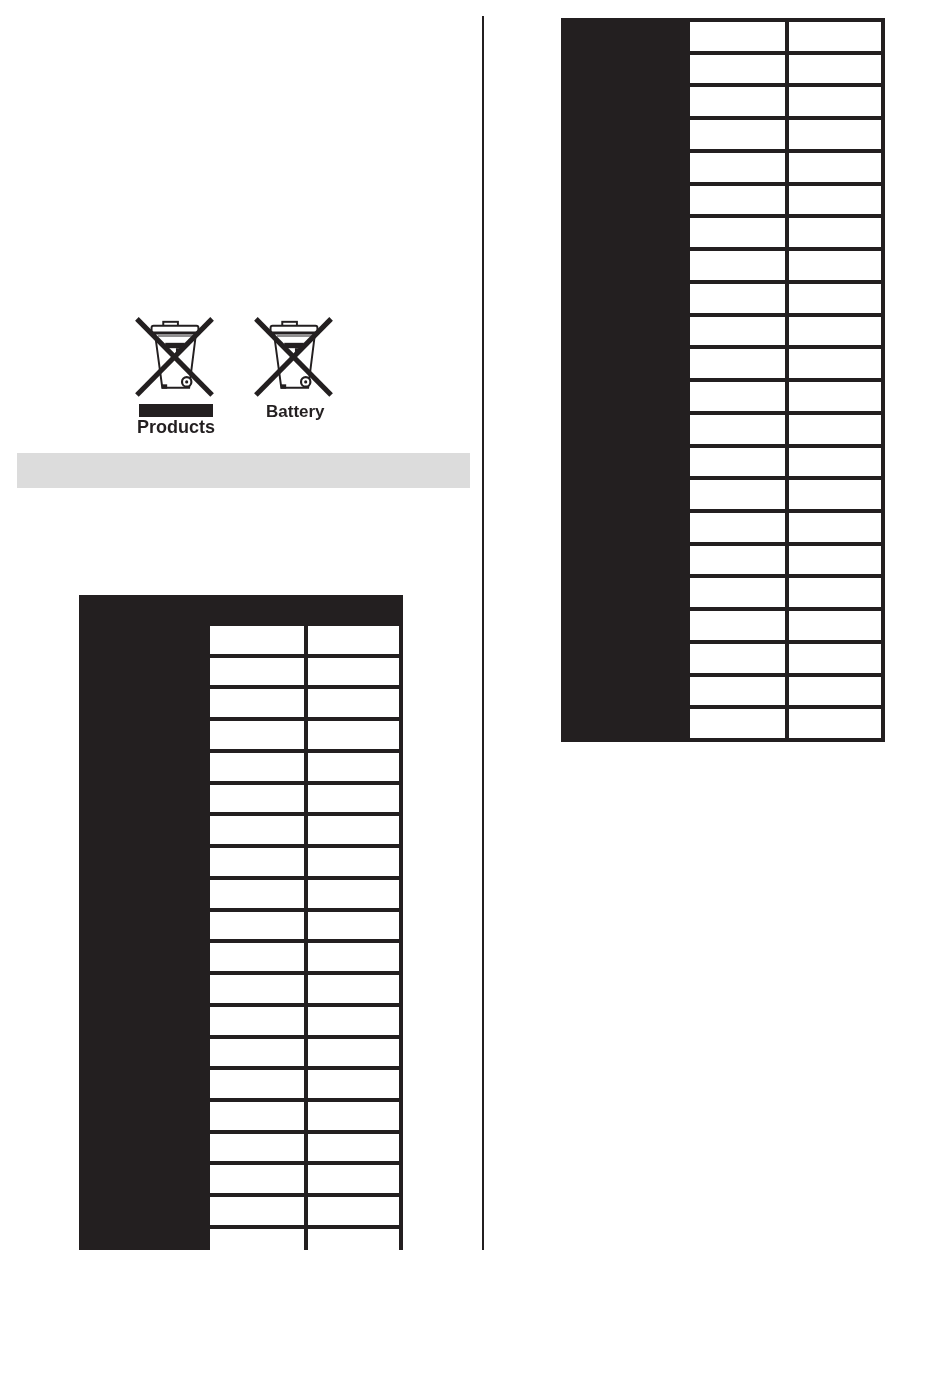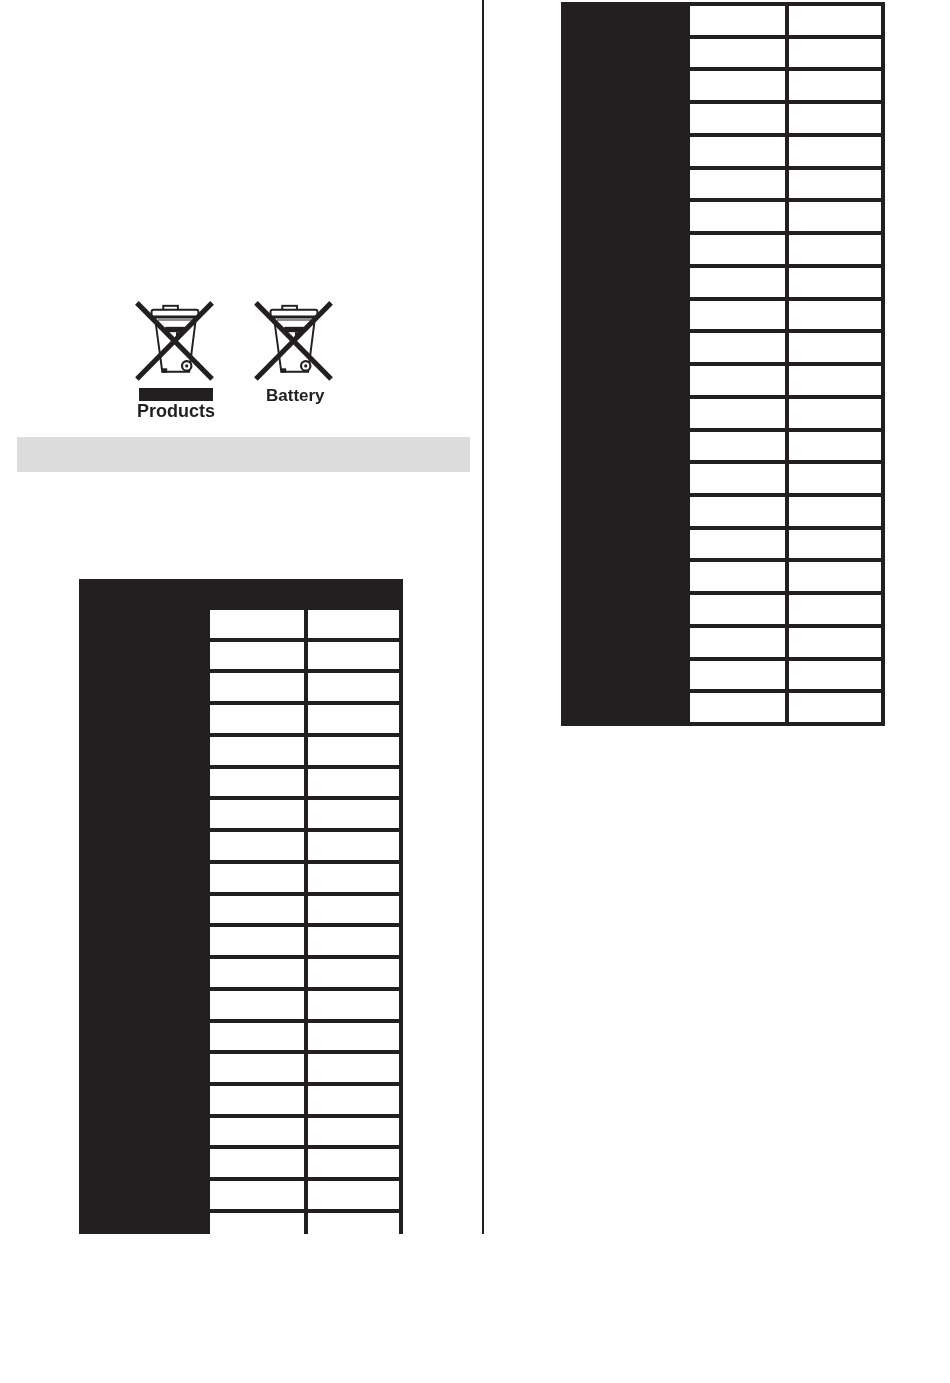"Products" .page { margin-top: none -> 16px }
